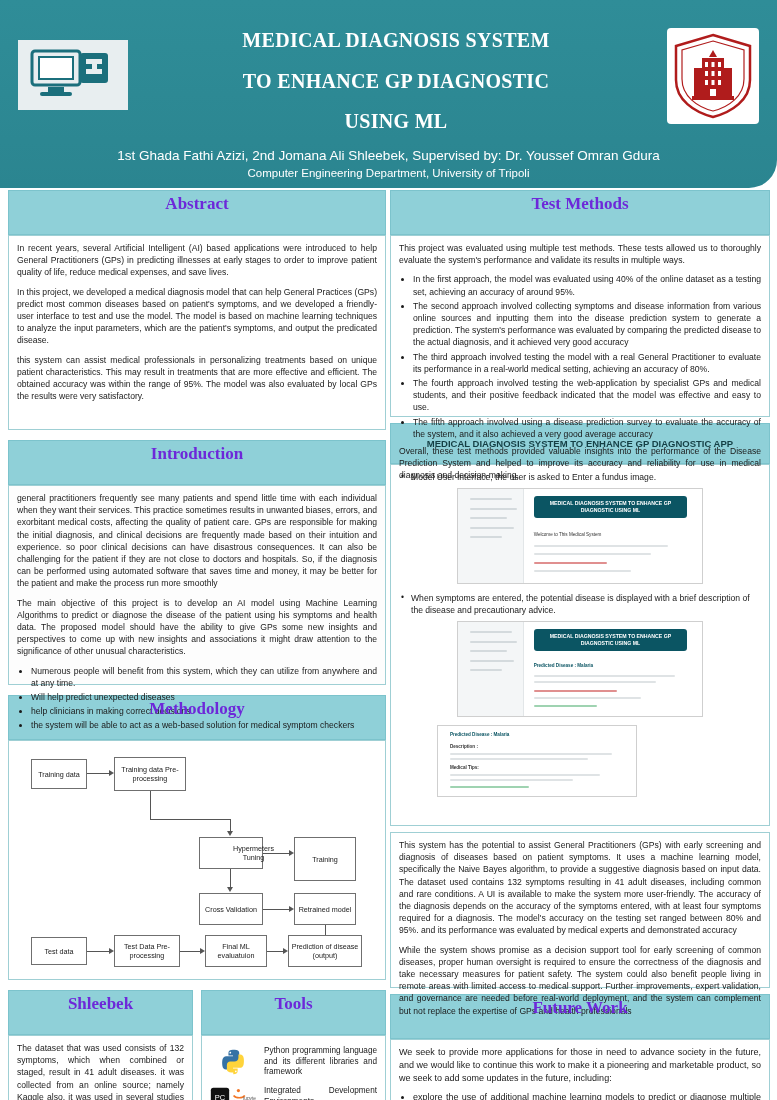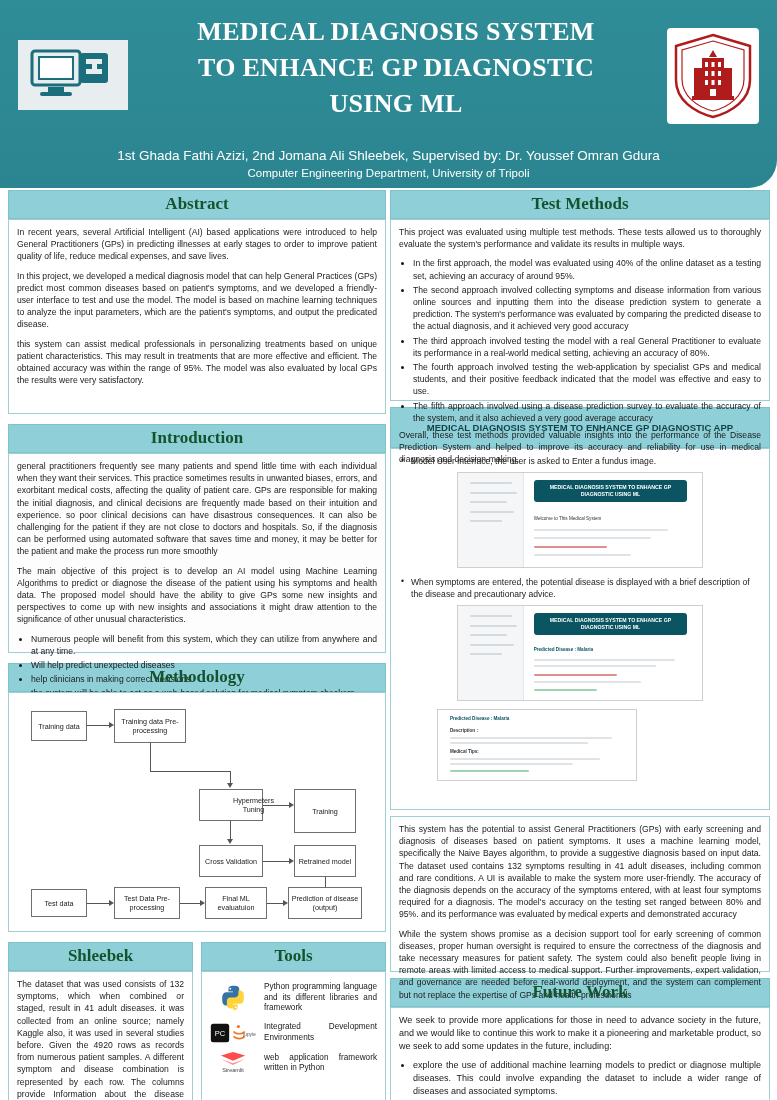"MEDICAL DIAGNOSIS SYSTEM" .poster-title { font-size: 26px -> 20px; margin: 0 -> 13px }
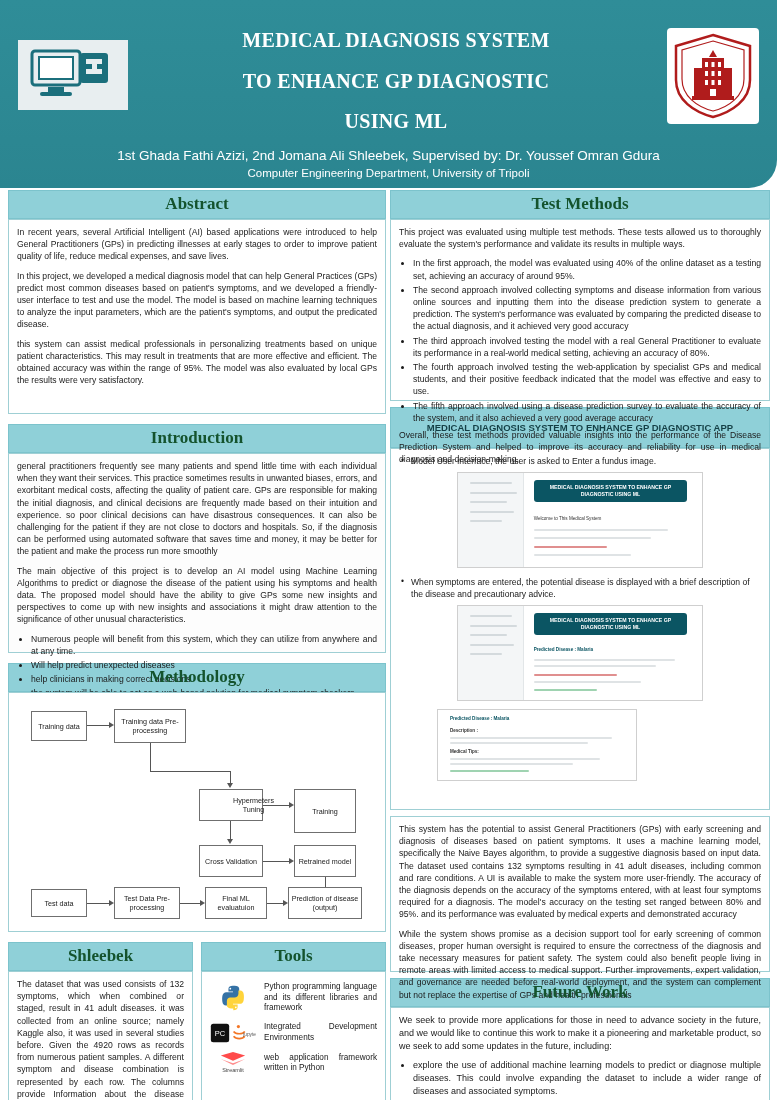"Abstract" .sec-head { color: #14532d -> #6d28d9; padding: 3px 0 4px 0 -> 3px 0 20px 0 }
